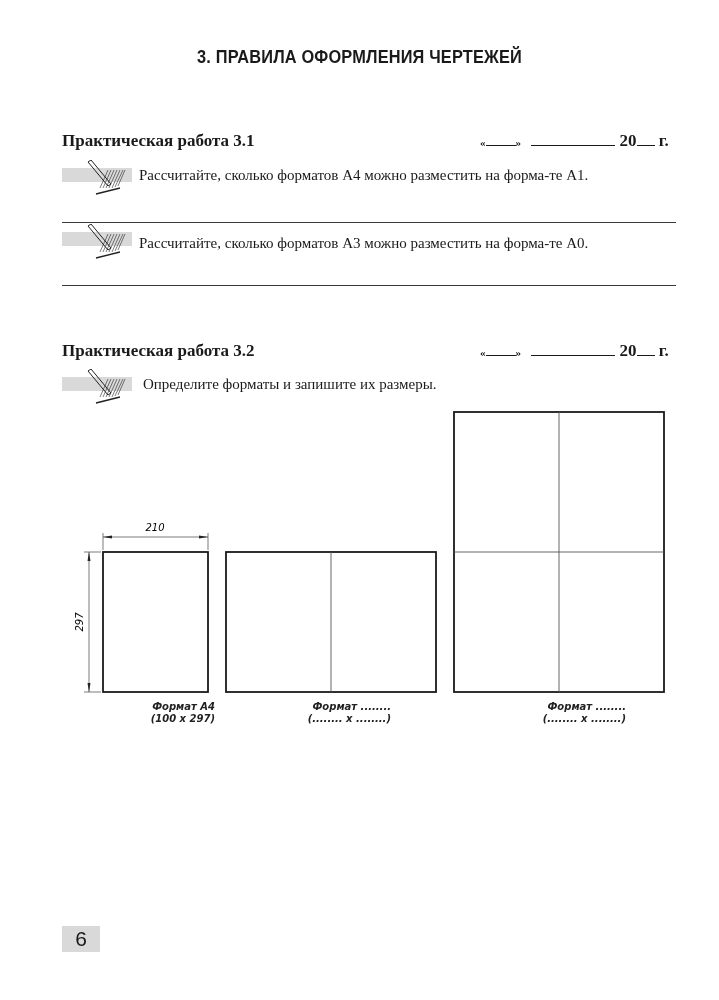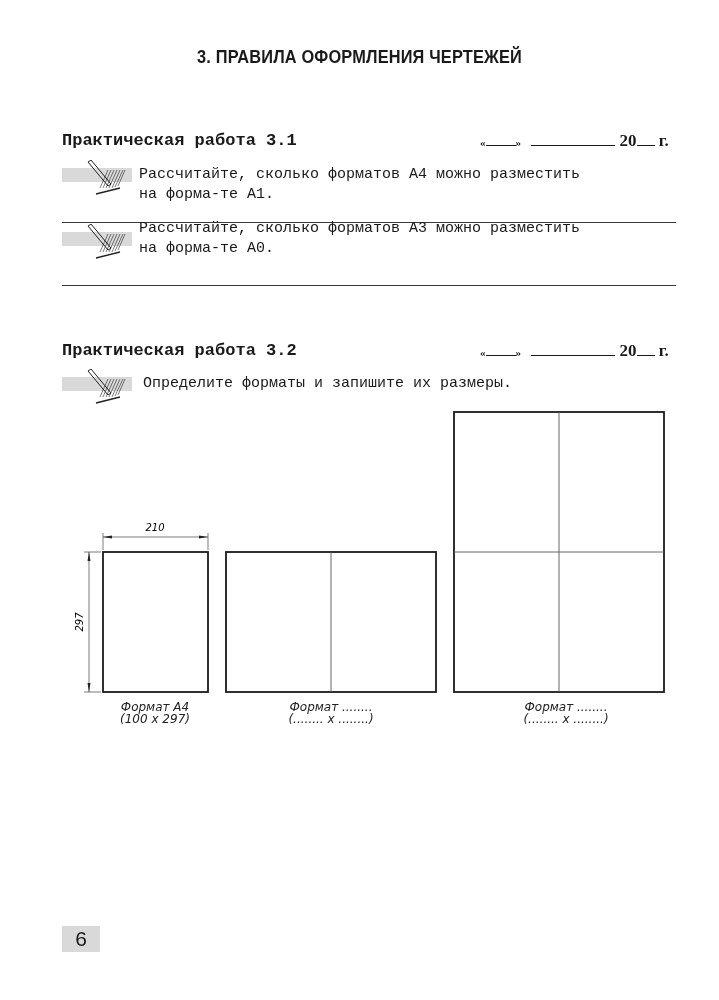"Практическая работа 3.1" .sec-title { font-family: Liberation Mono, monospace -> Liberation Serif, serif }
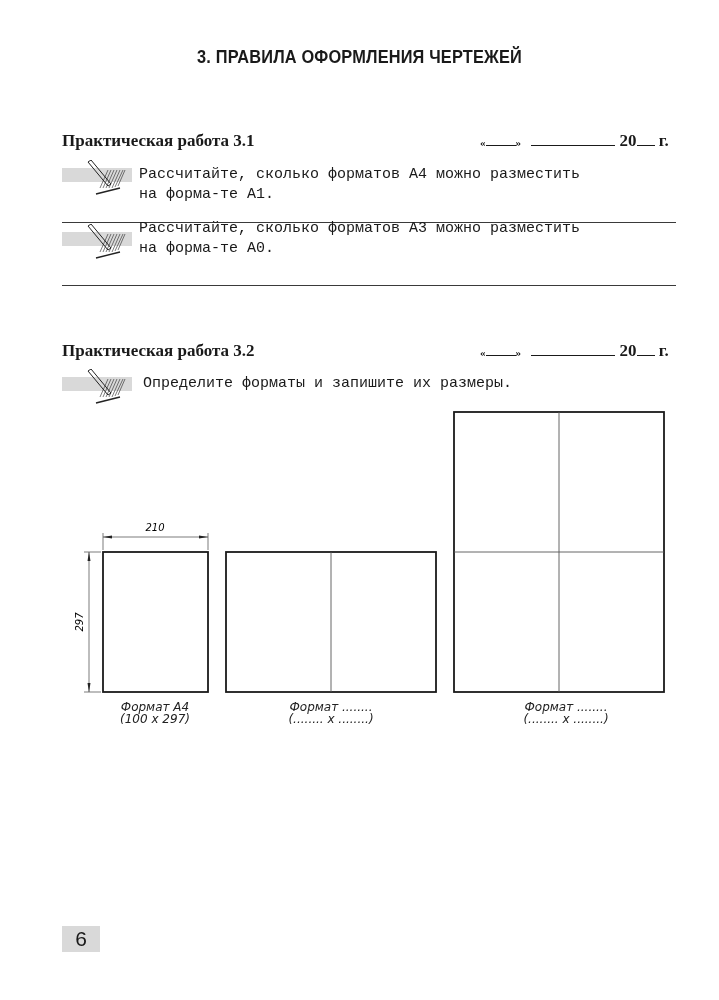"Рассчитайте, сколько форматов А4 можно" .task { font-family: Liberation Mono, monospace -> Liberation Serif, serif }
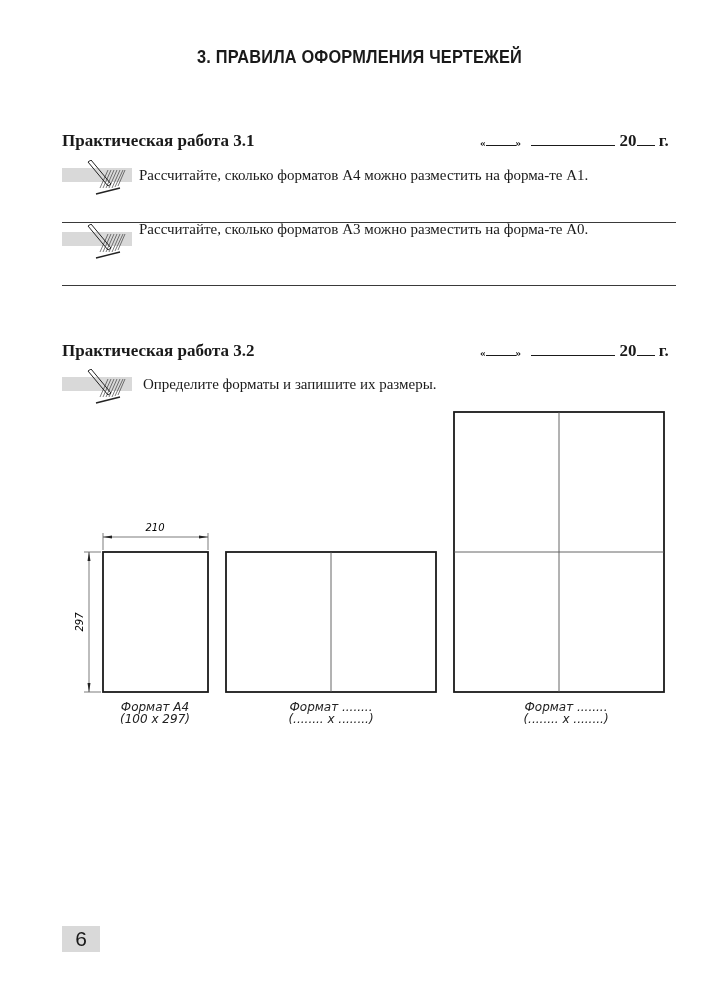"Рассчитайте, сколько форматов А3 можно" div.abs { top: 219px -> 233px }
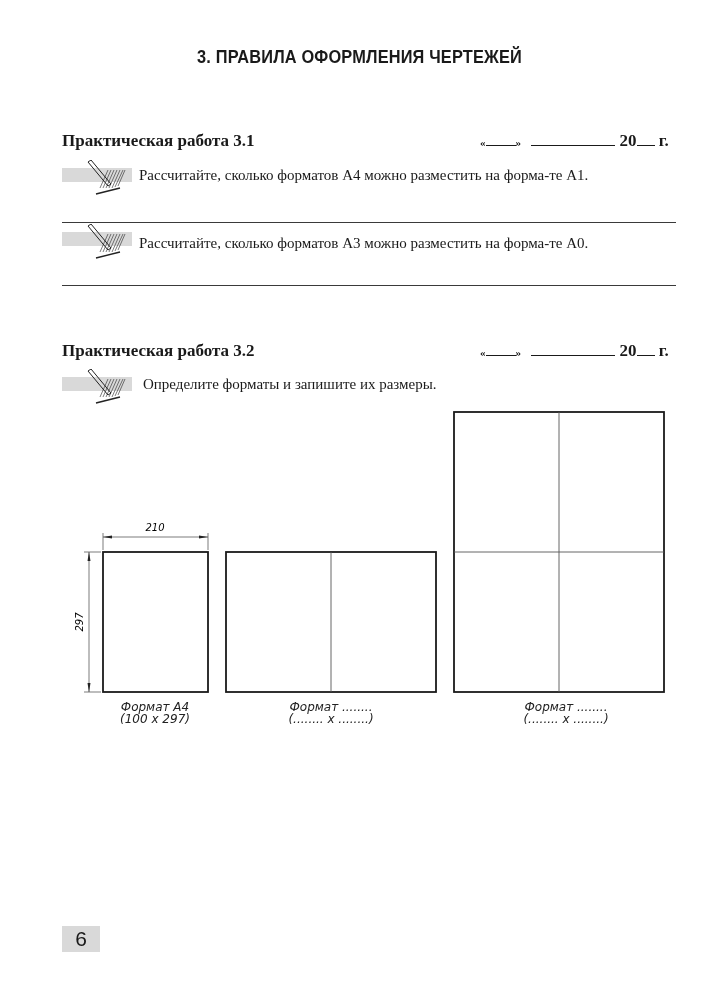"Формат А4" .fig-caption { font-size: 12px -> 10px; font-weight: none -> bold; text-align: center -> right }
